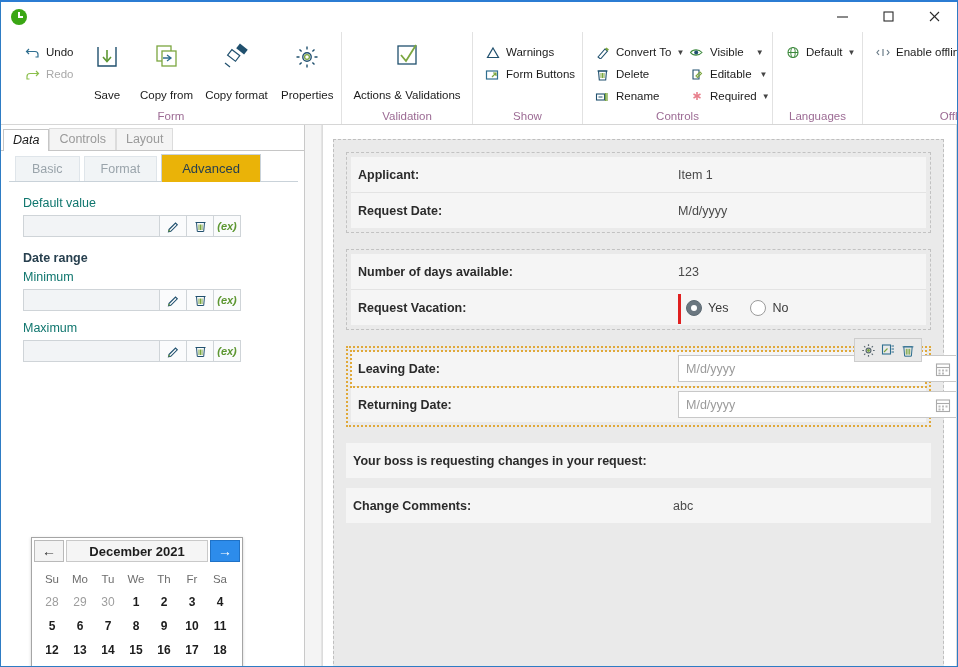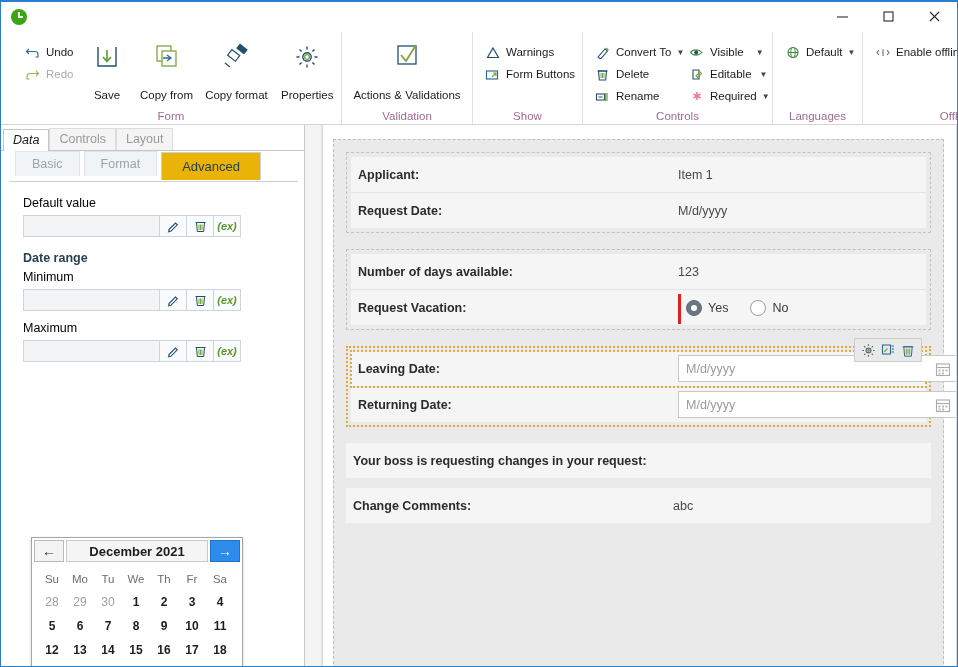"Basic" .ptabs { align-items: flex-start -> flex-end }
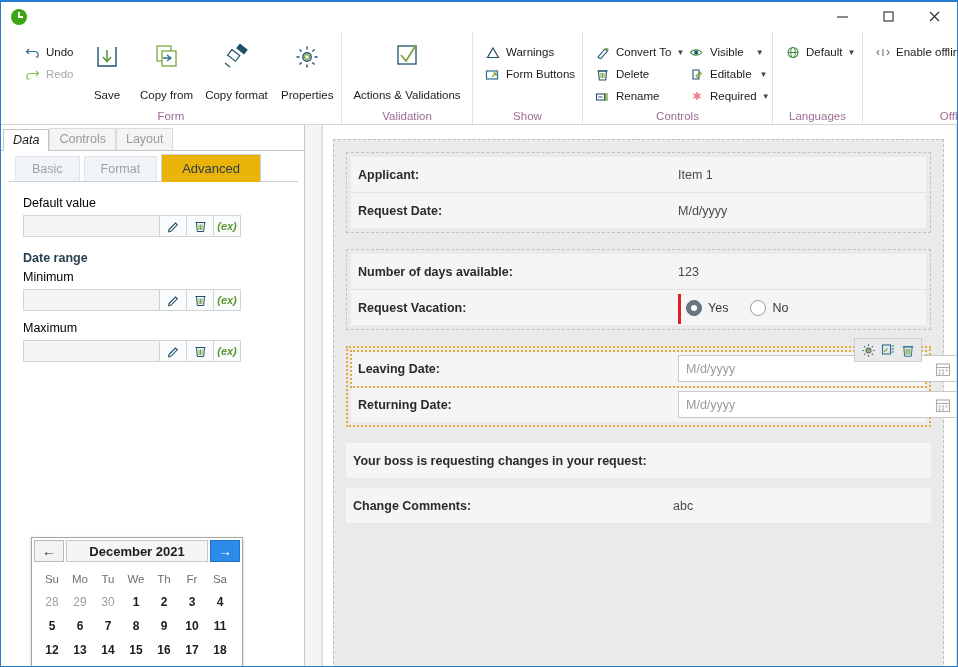"Default value" .flabel { color: #000000 -> #0f766e }
